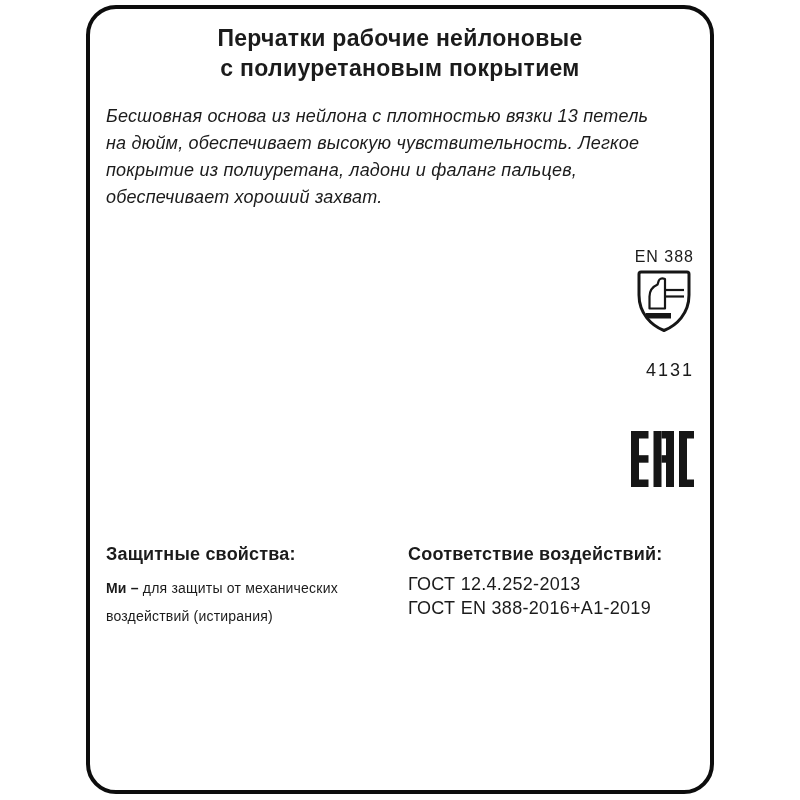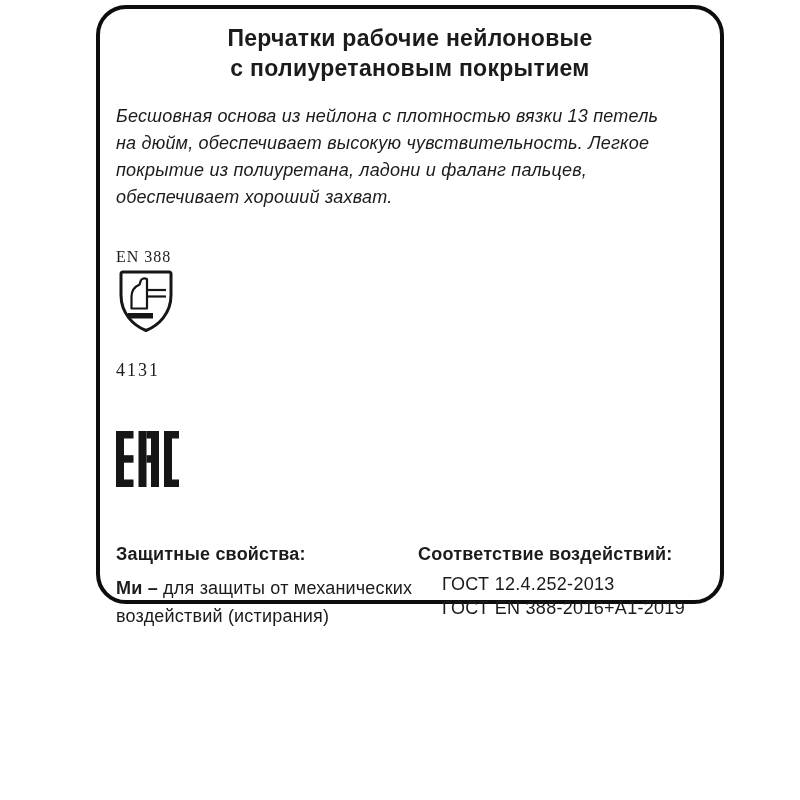"Перчатки рабочие нейлоновые" .card { height: 599px -> 789px; left: 96px -> 86px }
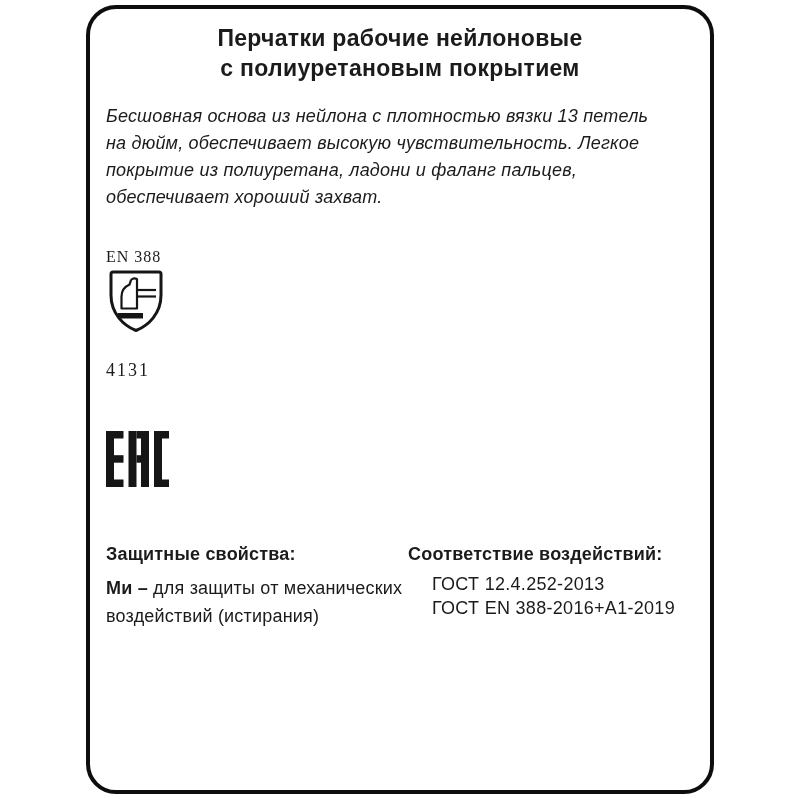"EN 388" .cert-block { font-family: Liberation Serif, serif -> none; text-align: left -> right }
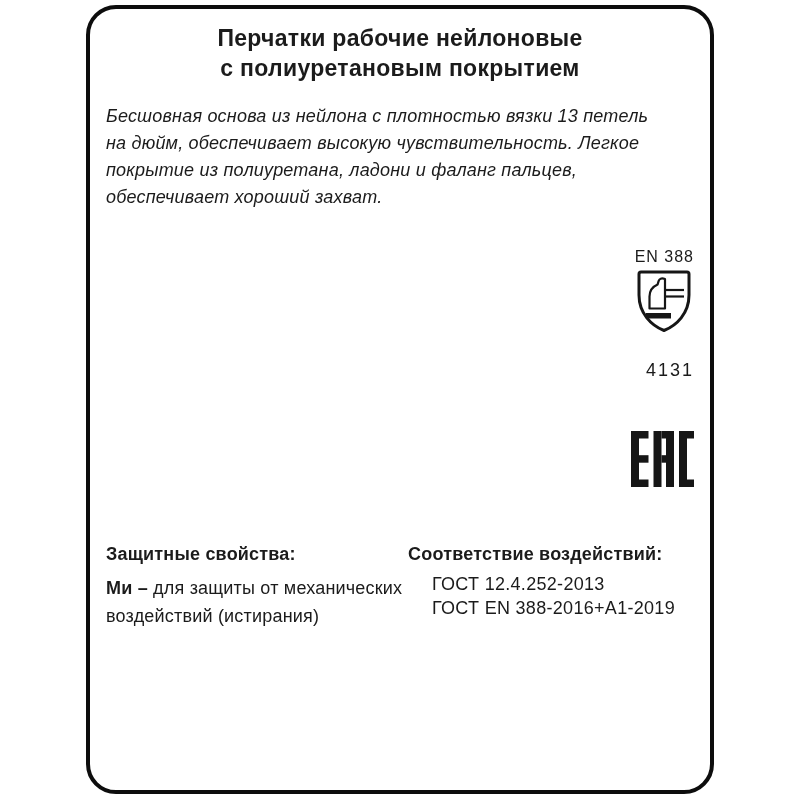"Ми – для защиты от" .prop-item { font-size: 18px -> 14px }
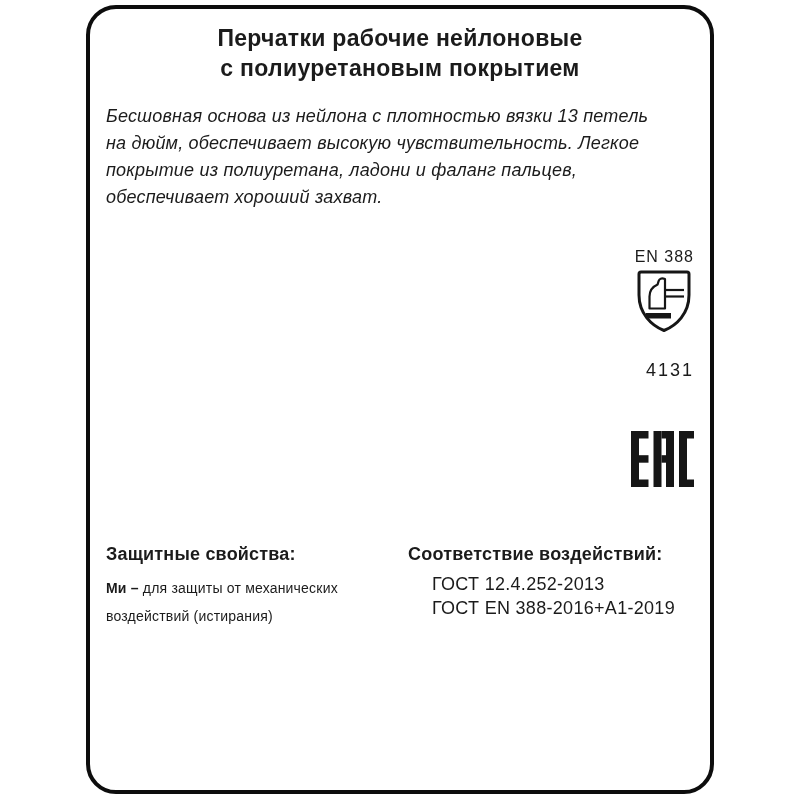"ГОСТ 12.4.252-2013" .standards-list { margin-left: 24px -> none }
